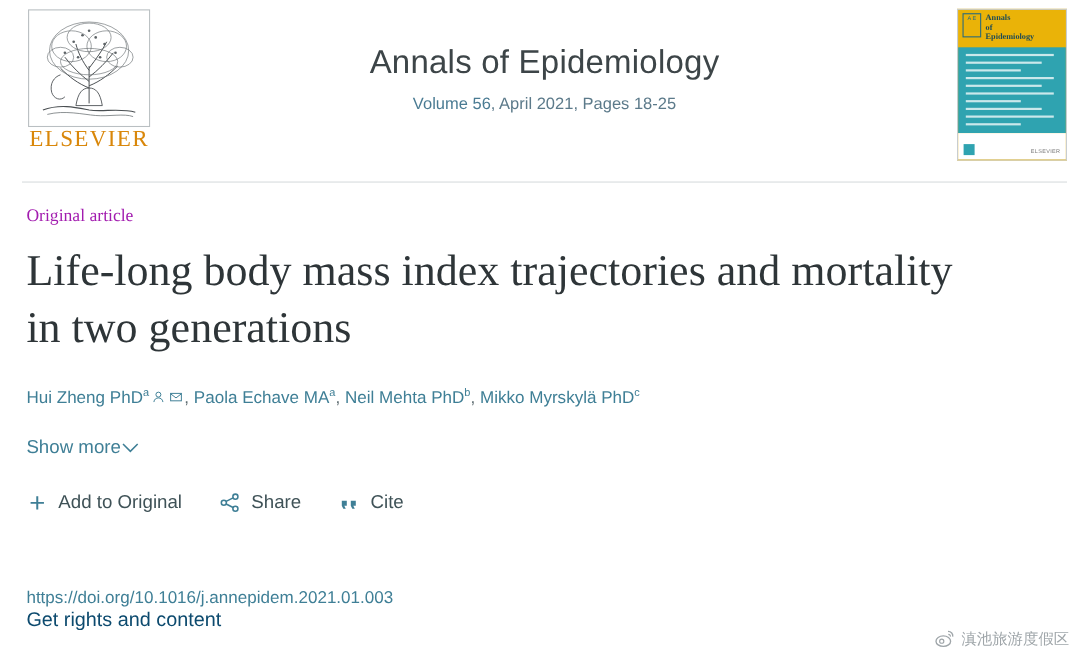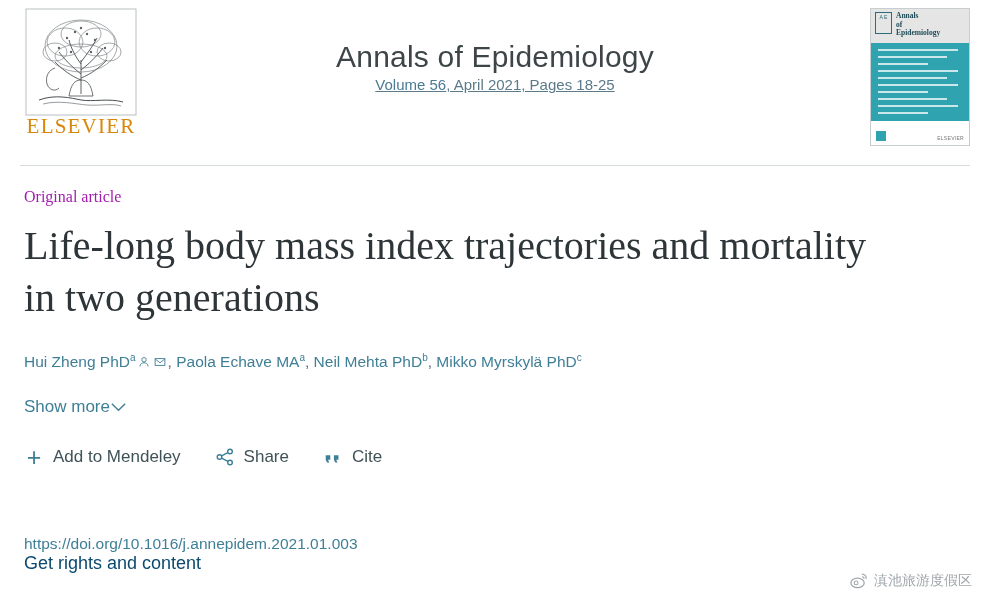"Annals" .cover { background: #e5e5e5 -> #eab308 }
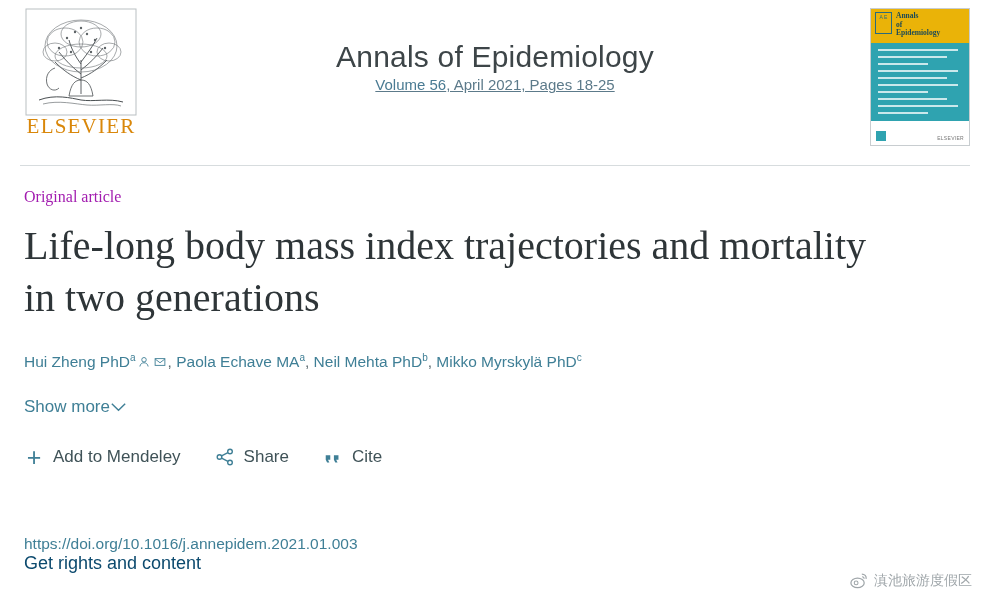"Volume 56, April 2021, Pages" .journal-meta { margin-top: 2px -> 12px; text-decoration: underline -> none }
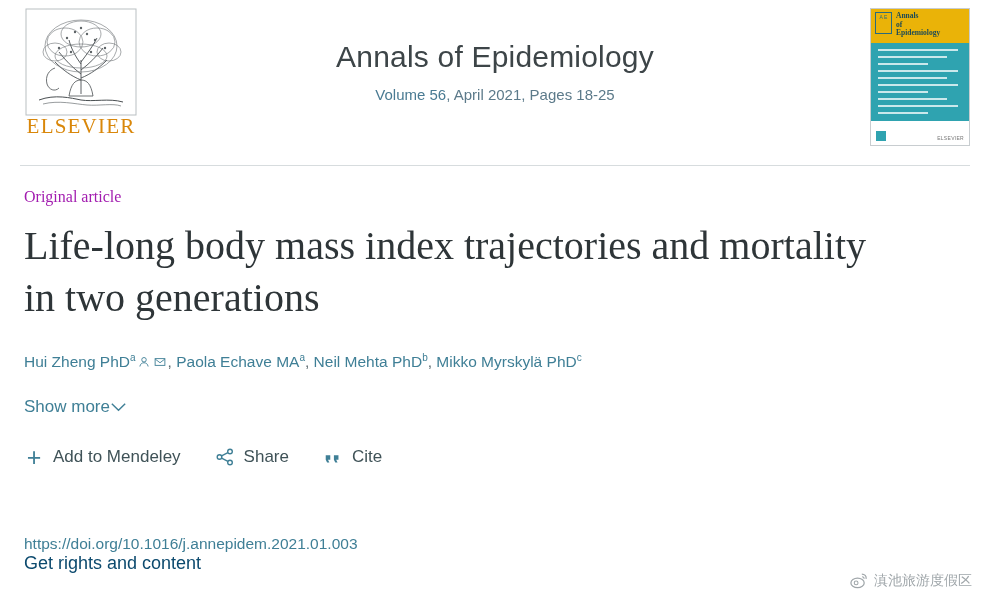"Add to Mendeley" span { text: Mendeley -> Original }
